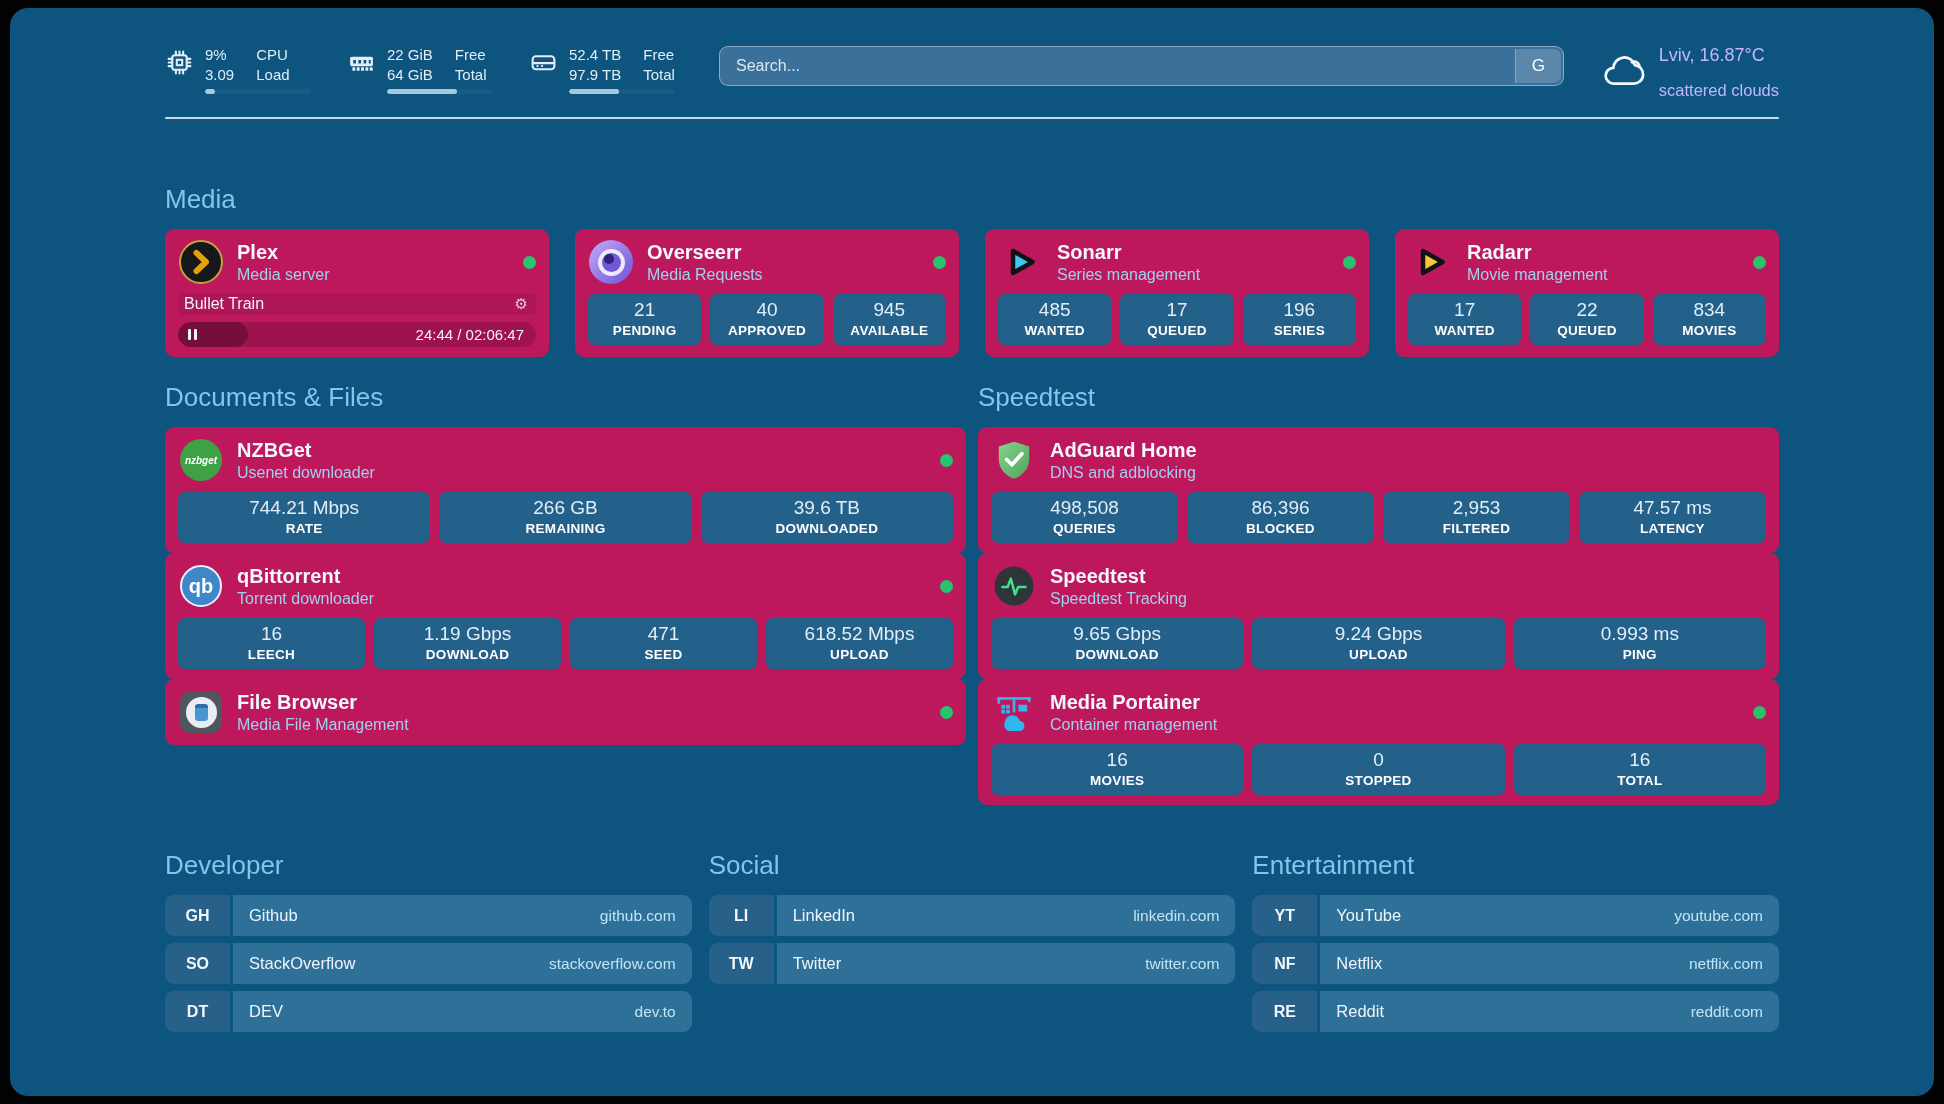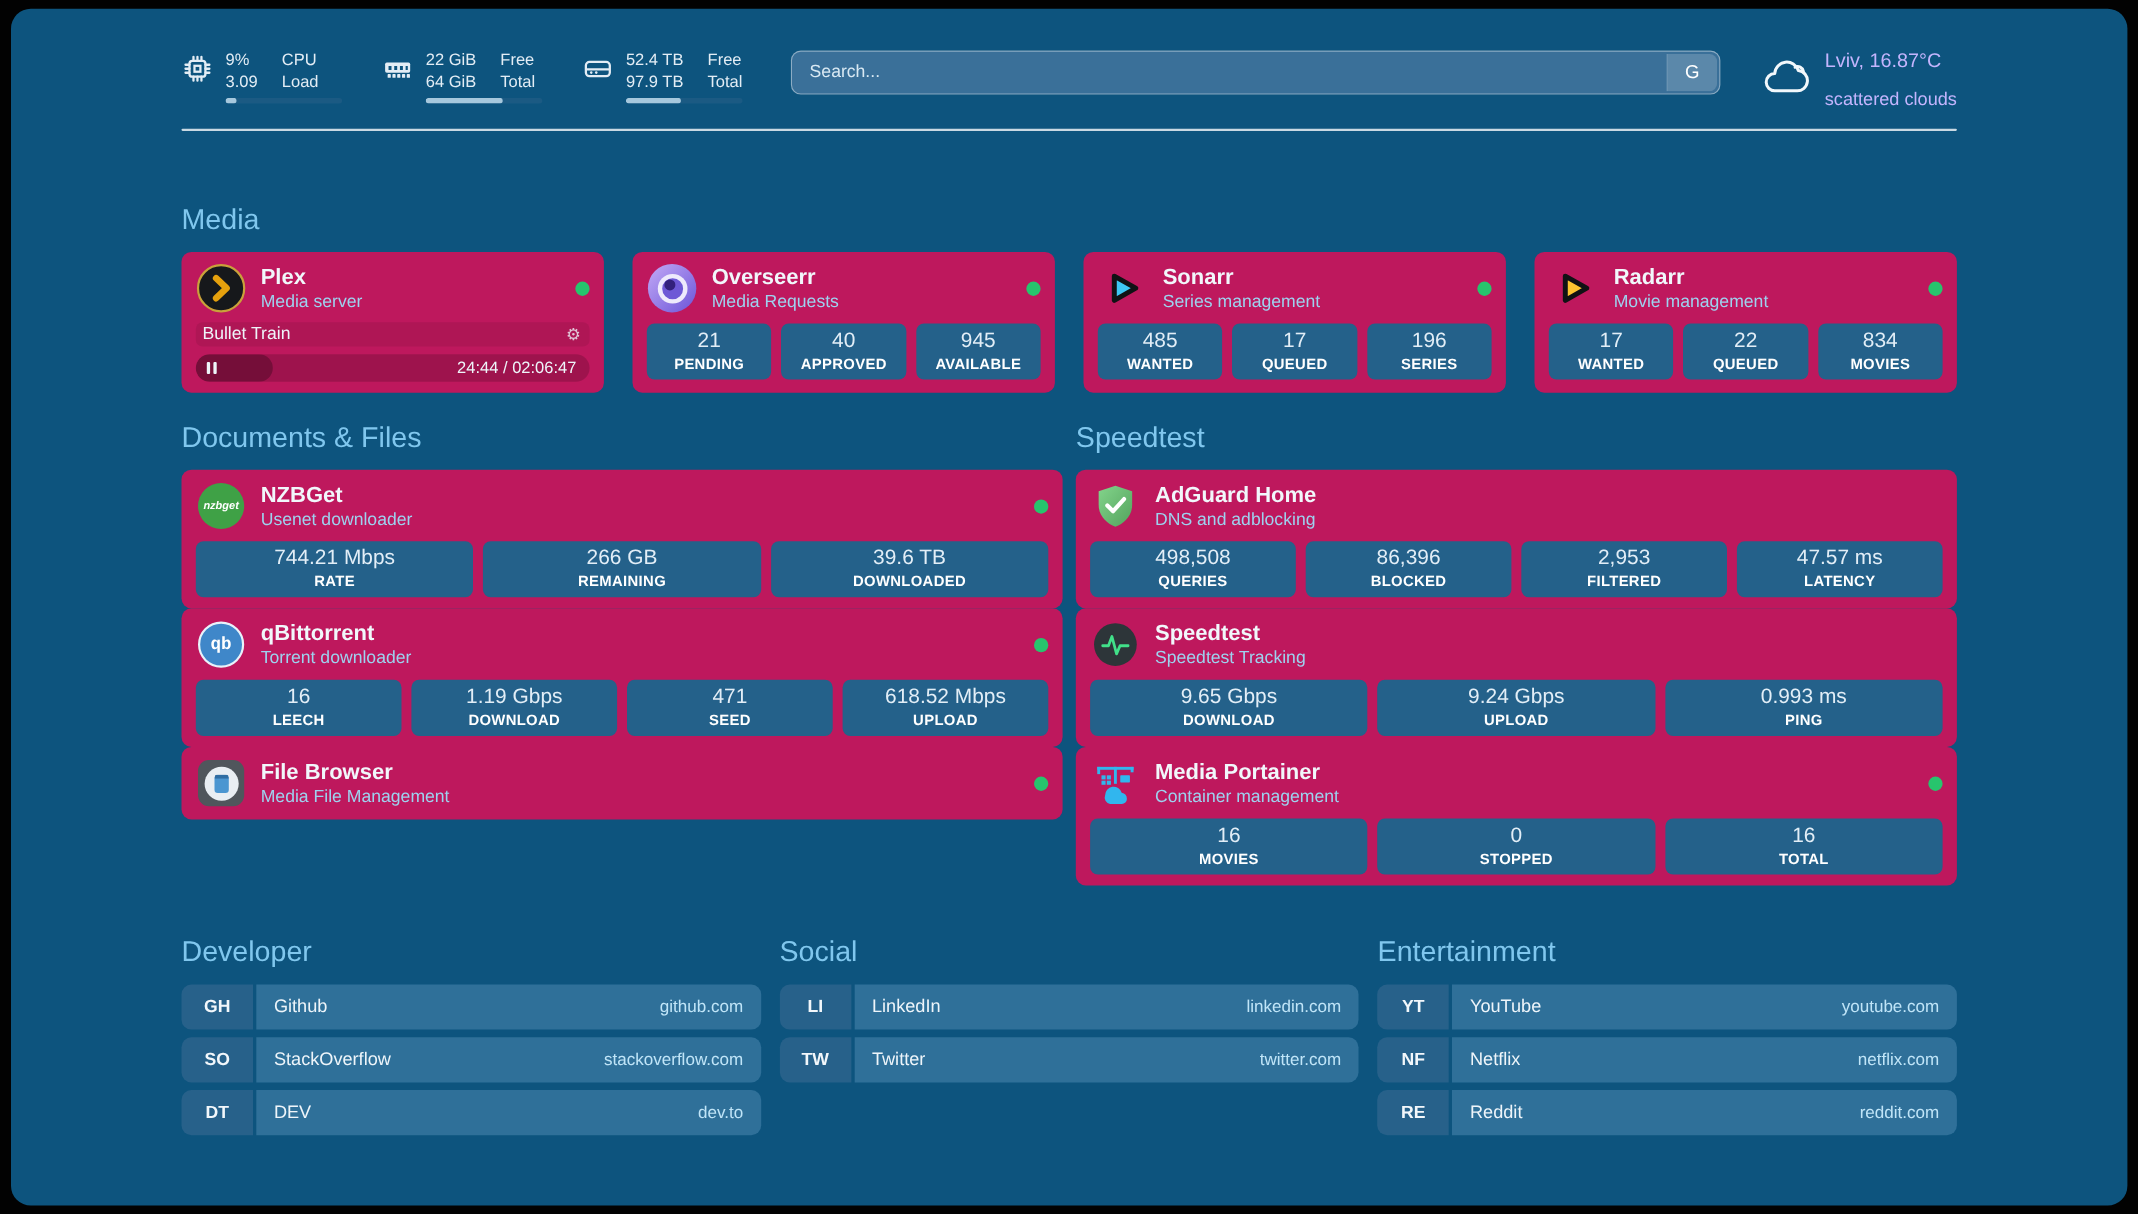"qb" .ic-qb { font-family: Liberation Mono, monospace -> none; font-size: 16px -> 20px }
